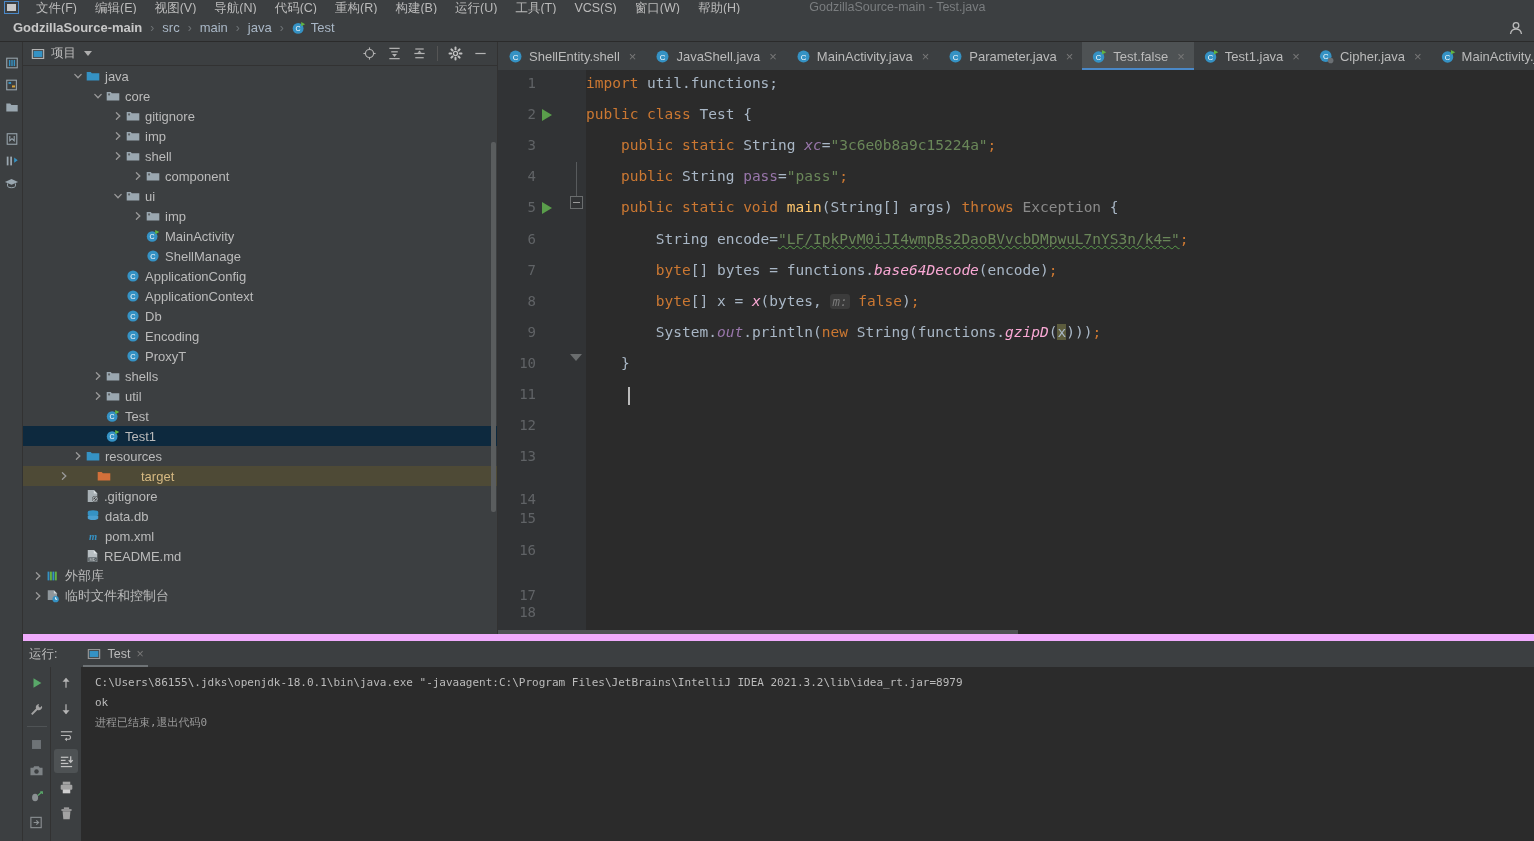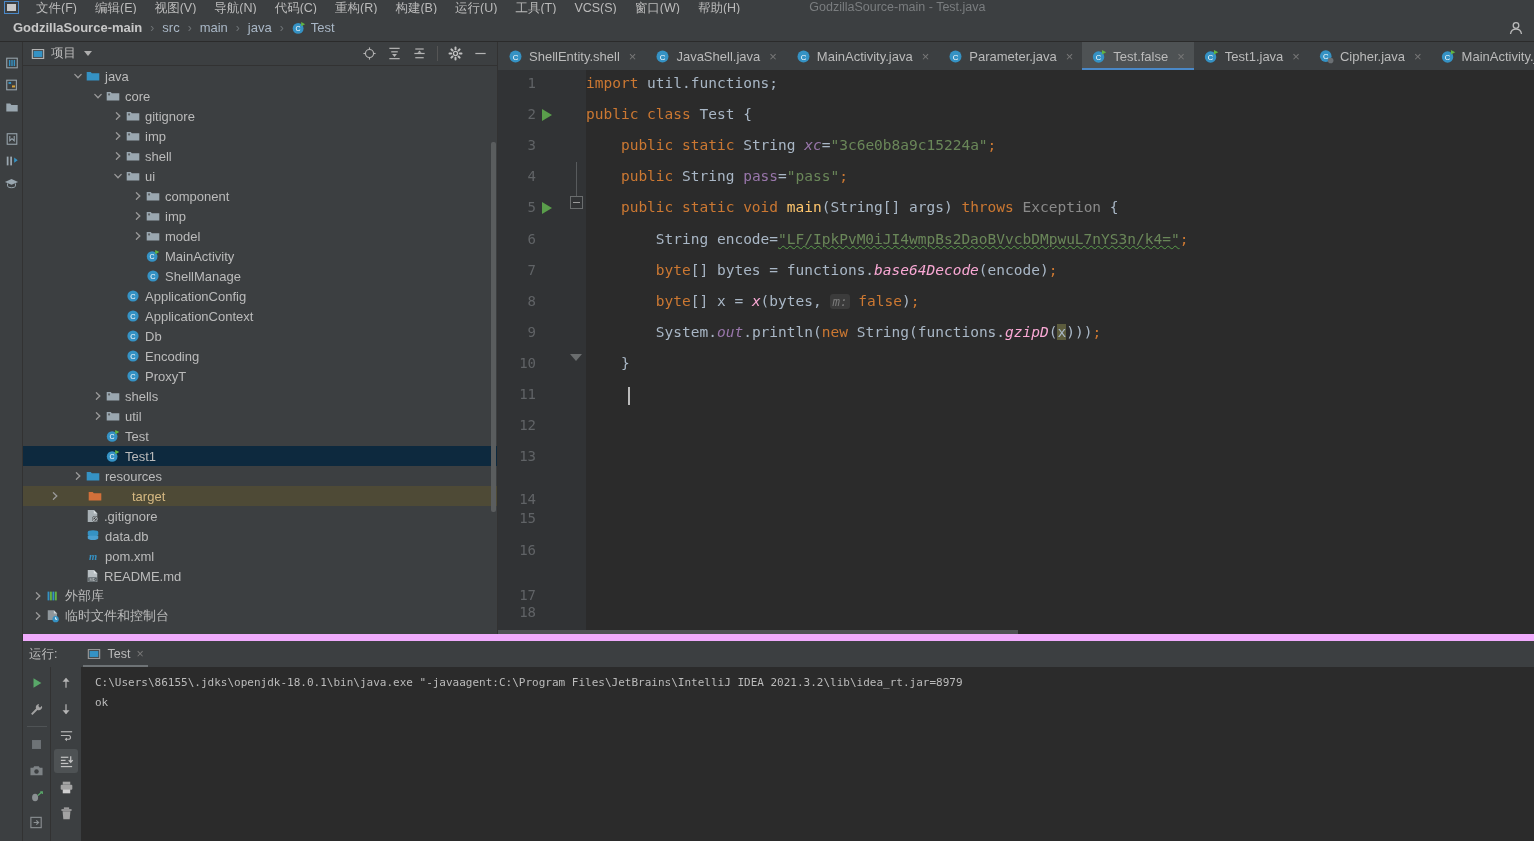"ui" div.trow { order: before "component" -> after "component" }
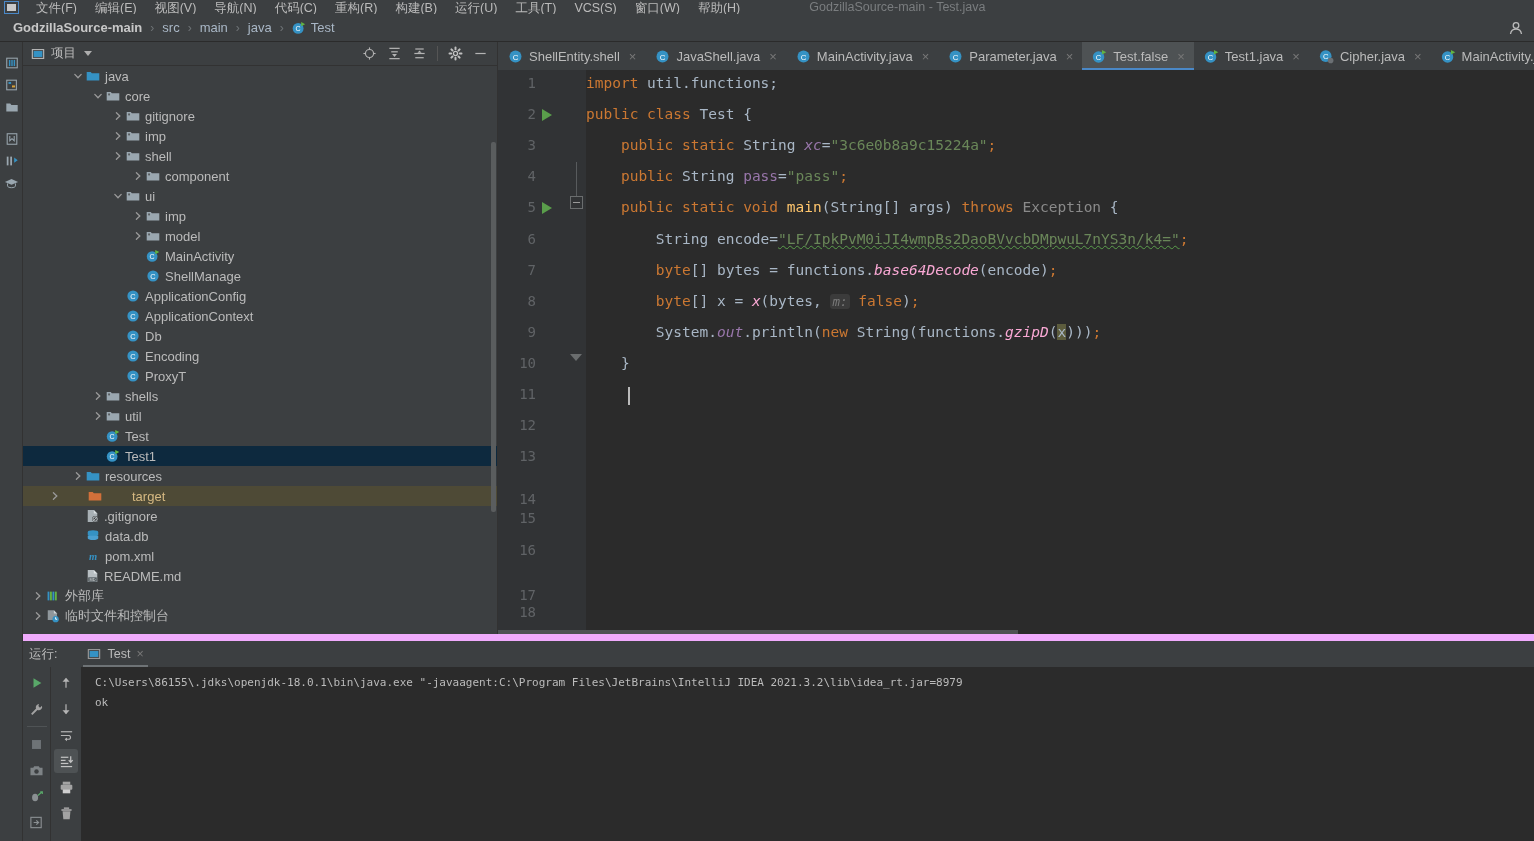"model" div.trow { html: <div> <span> <svg> <path></path> </svg> </span> <span> <svg> <path></path> <rect></rect> </svg> </span> <span>model</span> </div> -> none }
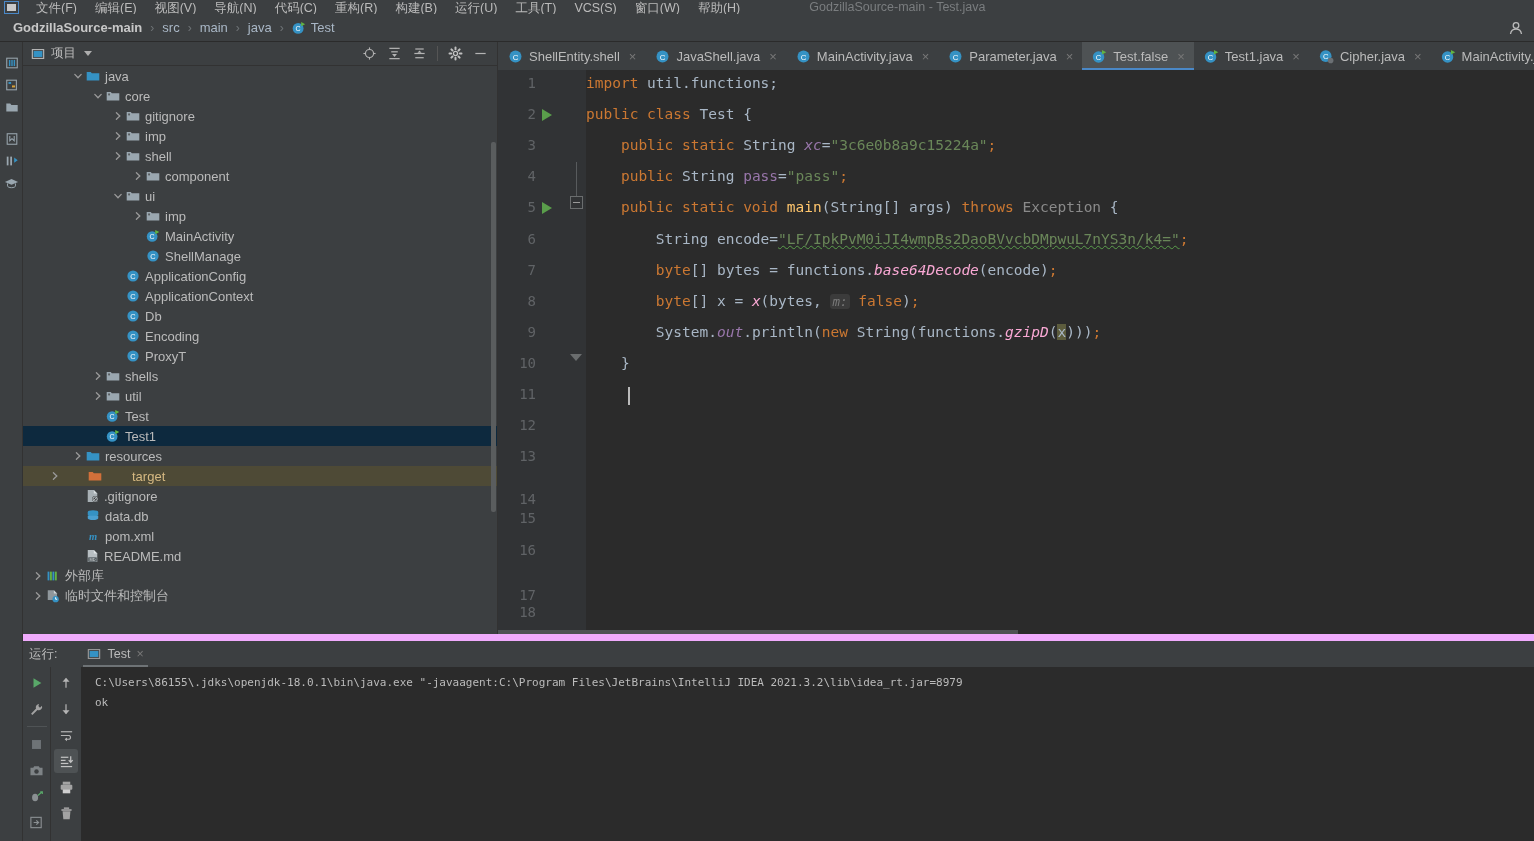"target" div.trow { padding-left: 27px -> 36px }
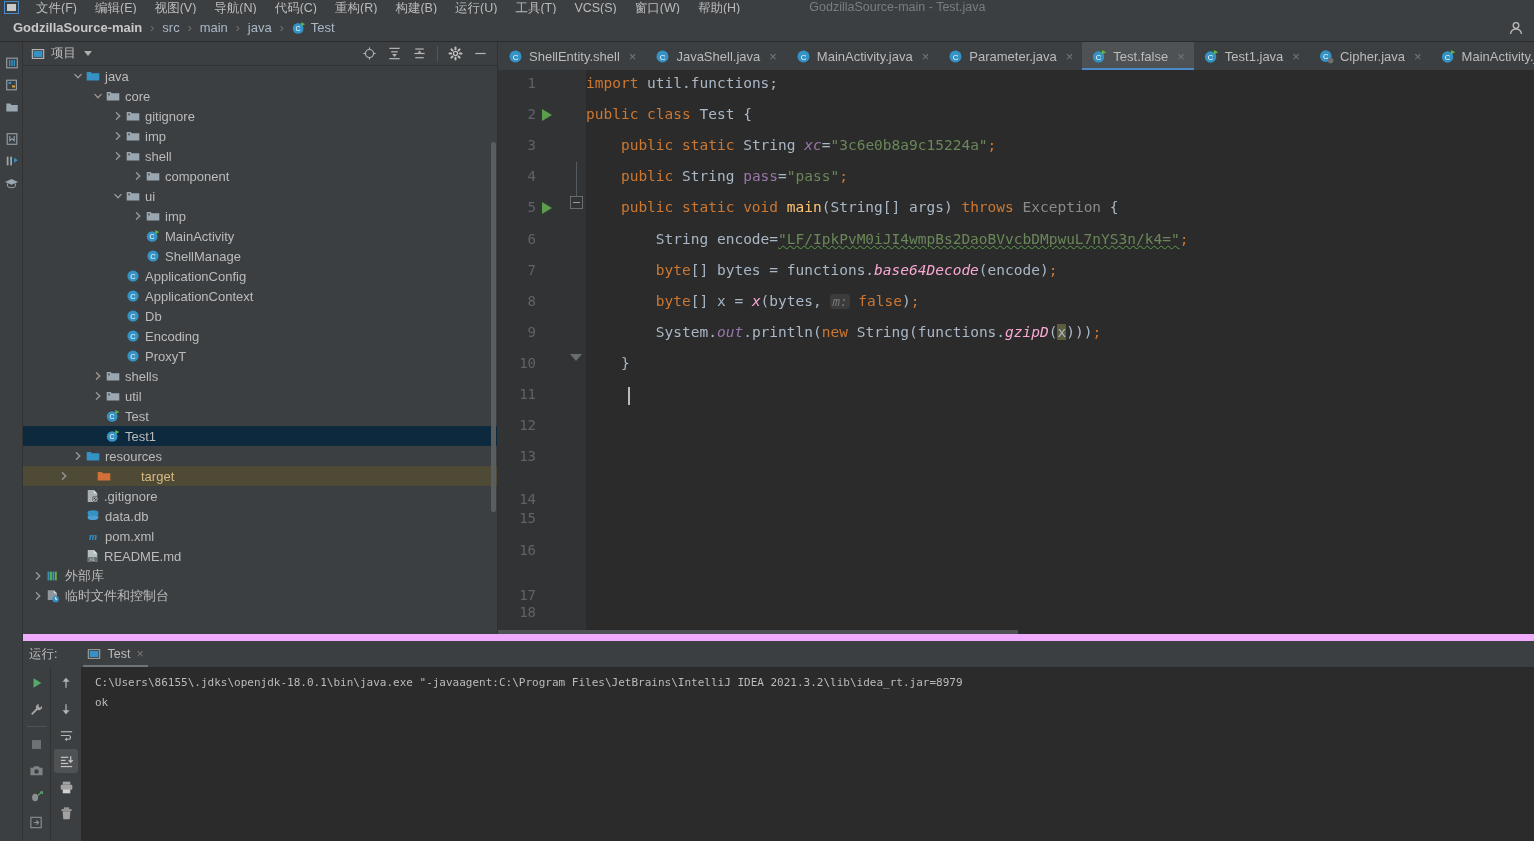"进程已结束,退出代码0" div.cl { html: none -> <div>进程已结束,退出代码0</div> }
